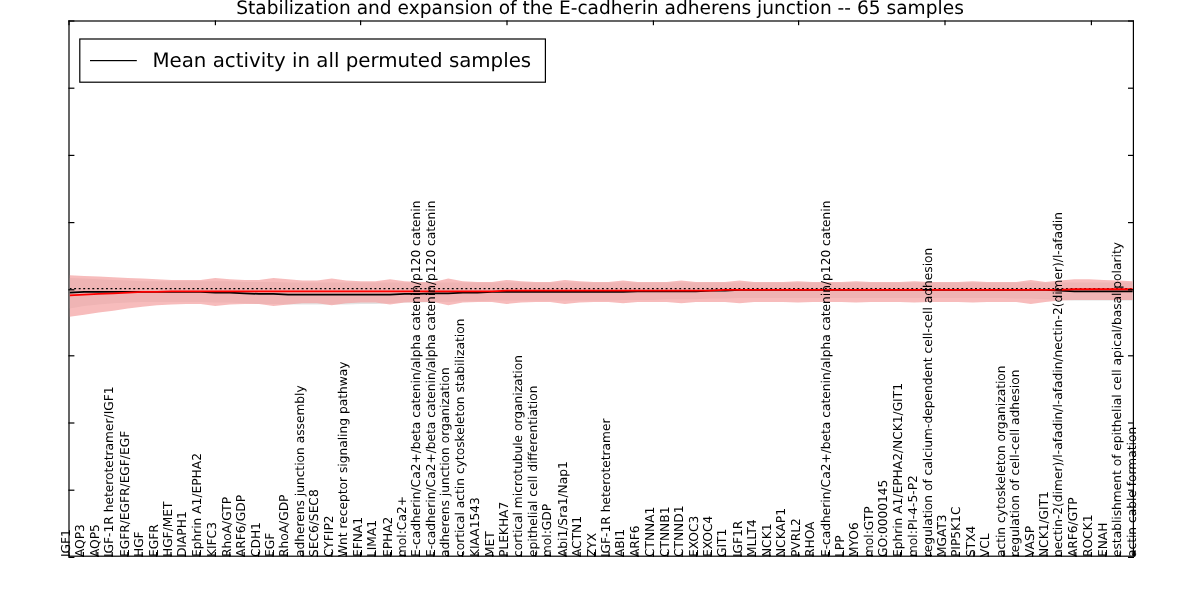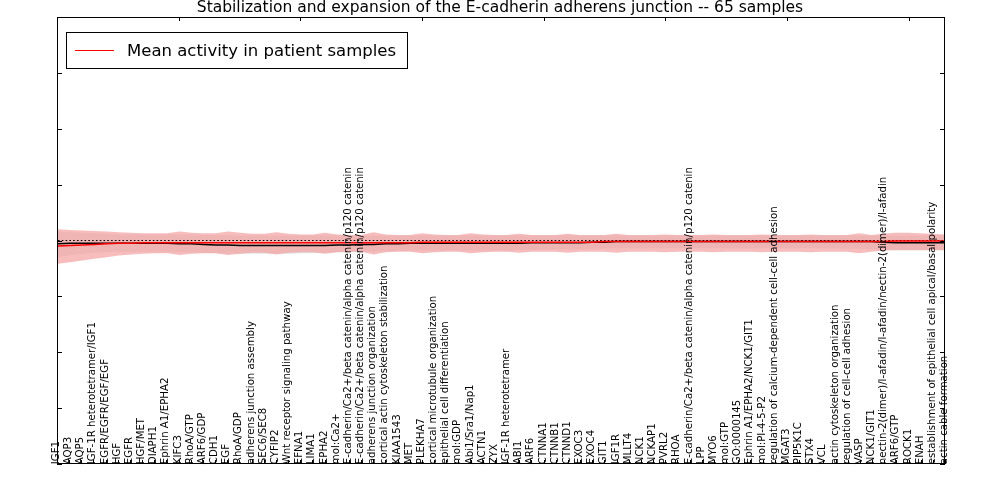"Mean activity in all permuted" div.legrow { html: none -> <div> <span></span> <span>Mean activity in all permuted samples</span> </div> }
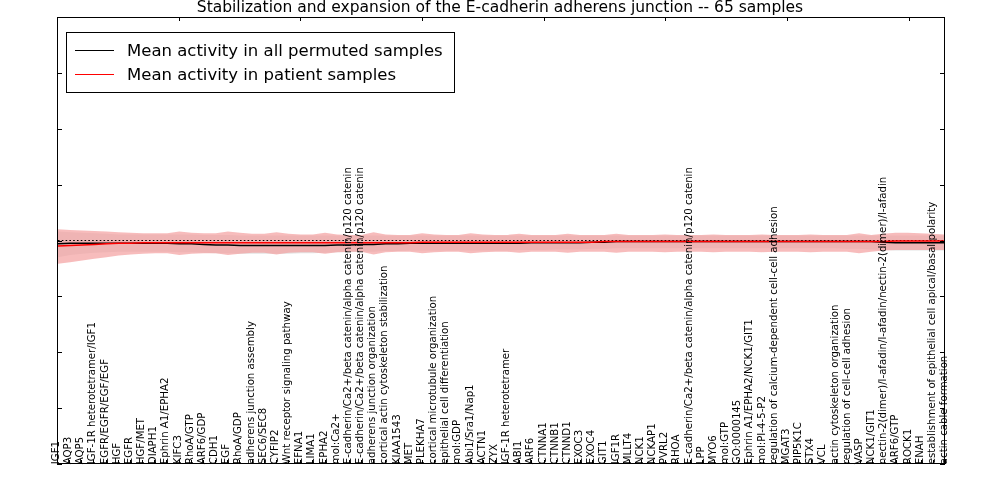"Mean activity in patient samples" div.legrow { html: <div> <span></span> <span>Mean activity in patient samples</span> </div> -> none }
